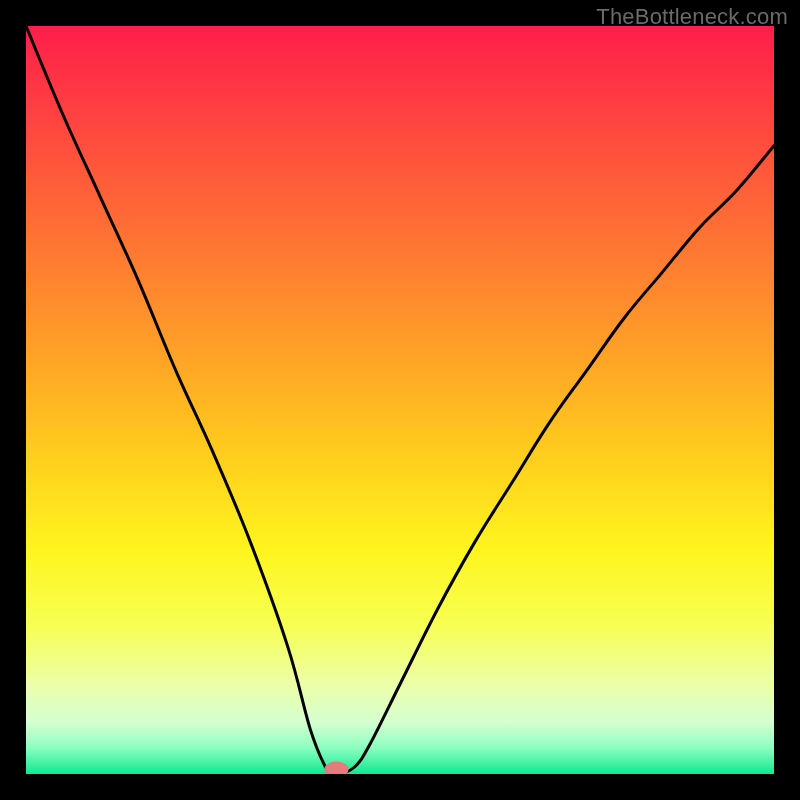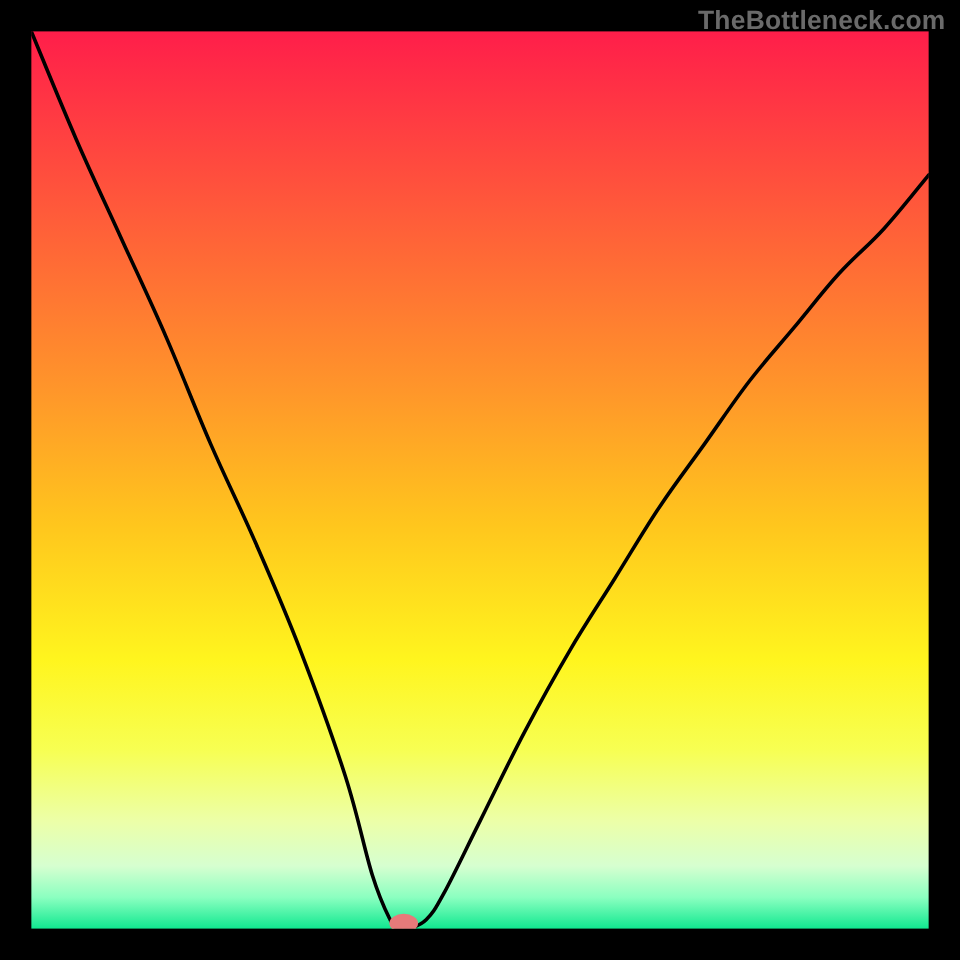"TheBottleneck.com" .watermark { font-weight: 700 -> 400 }
